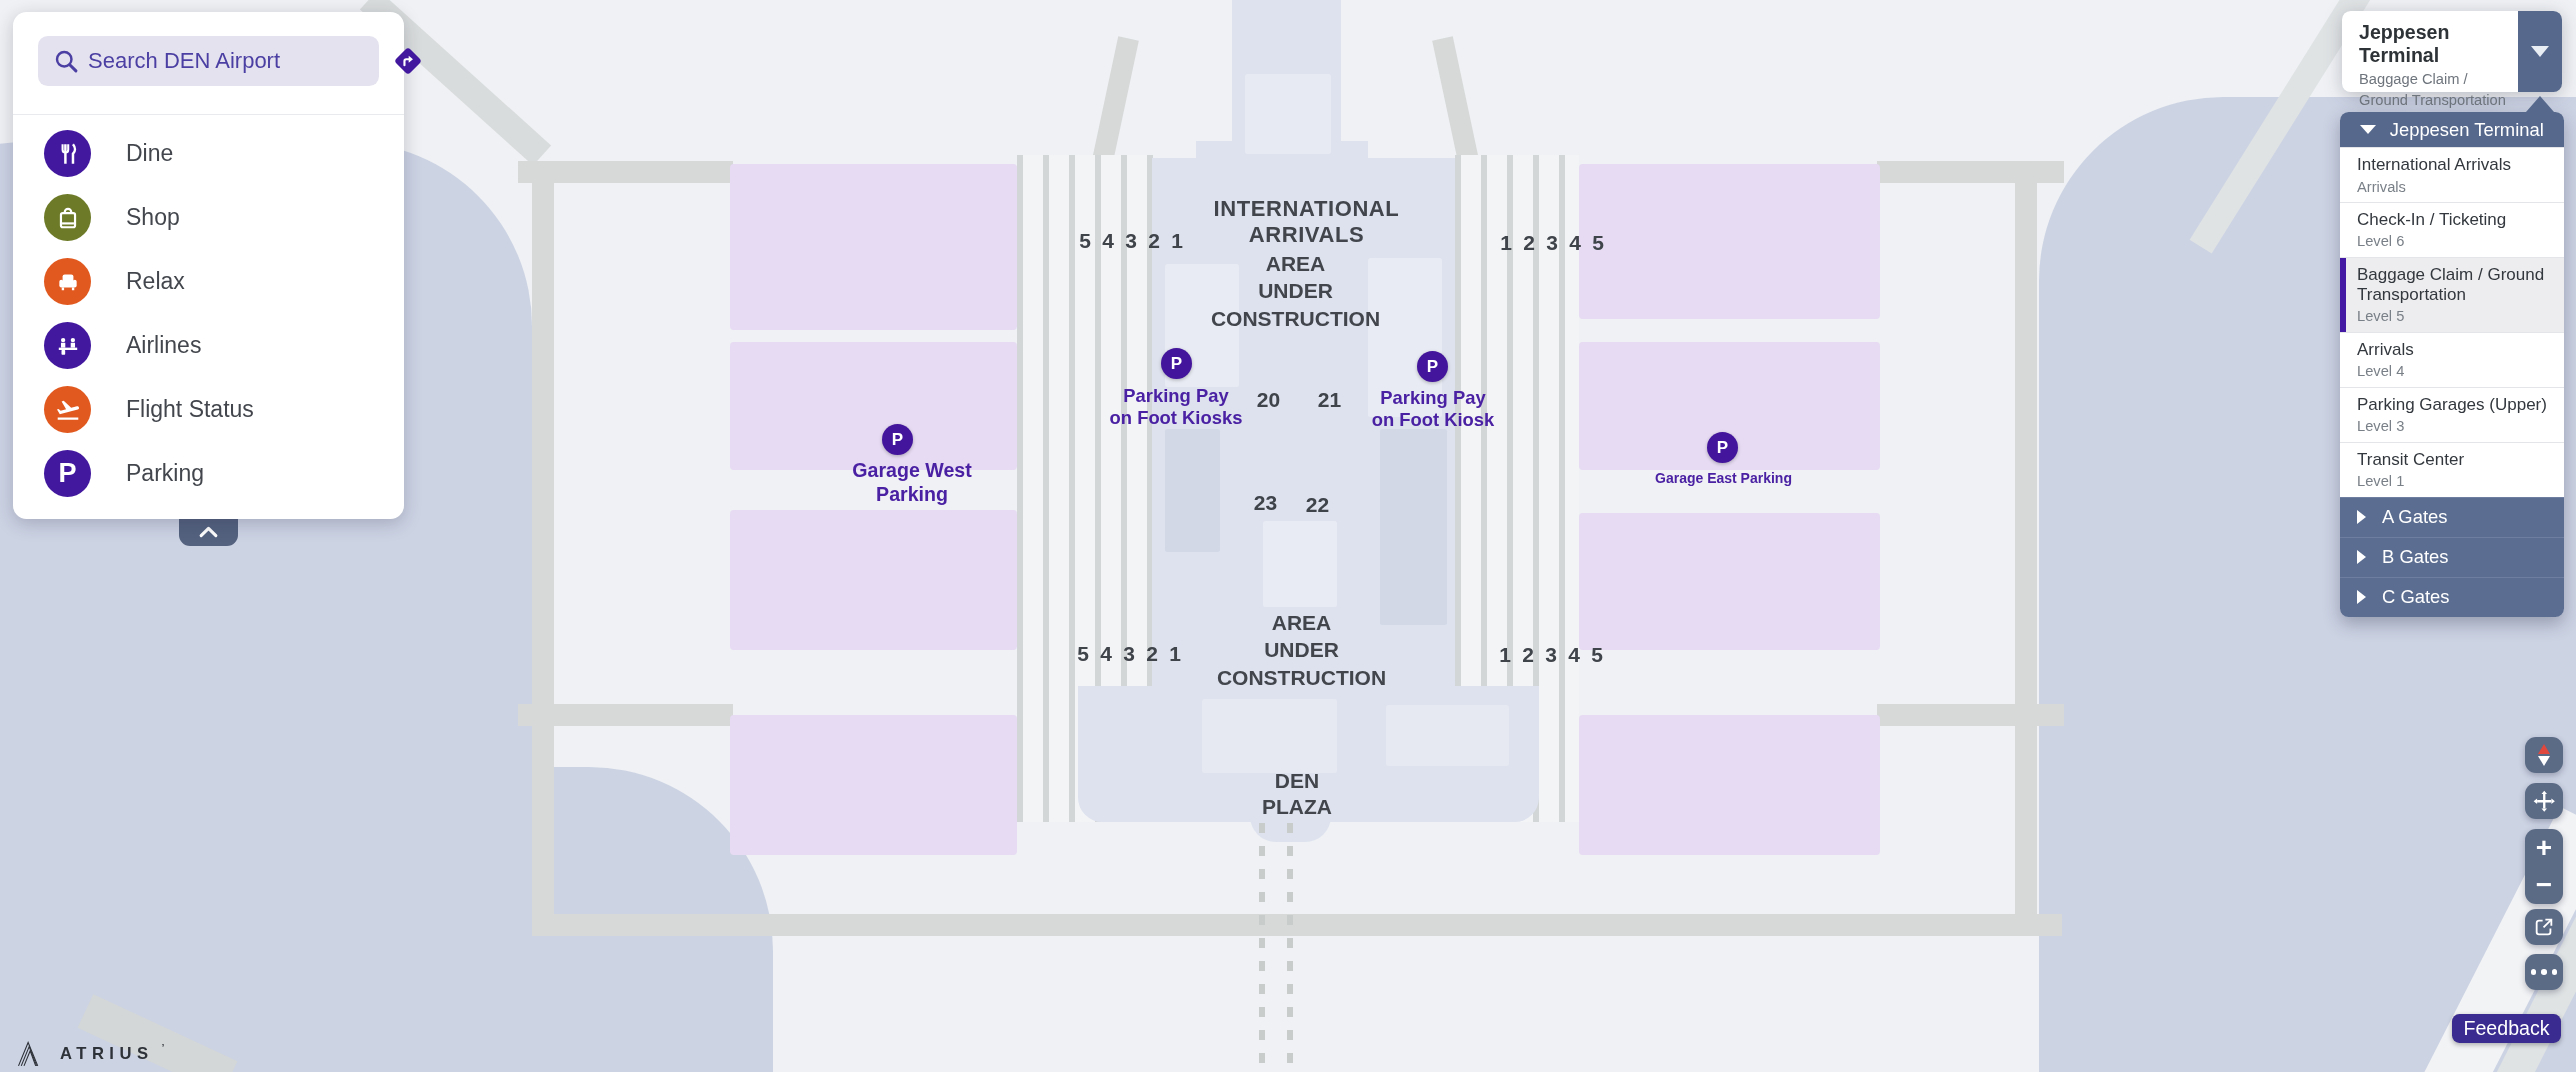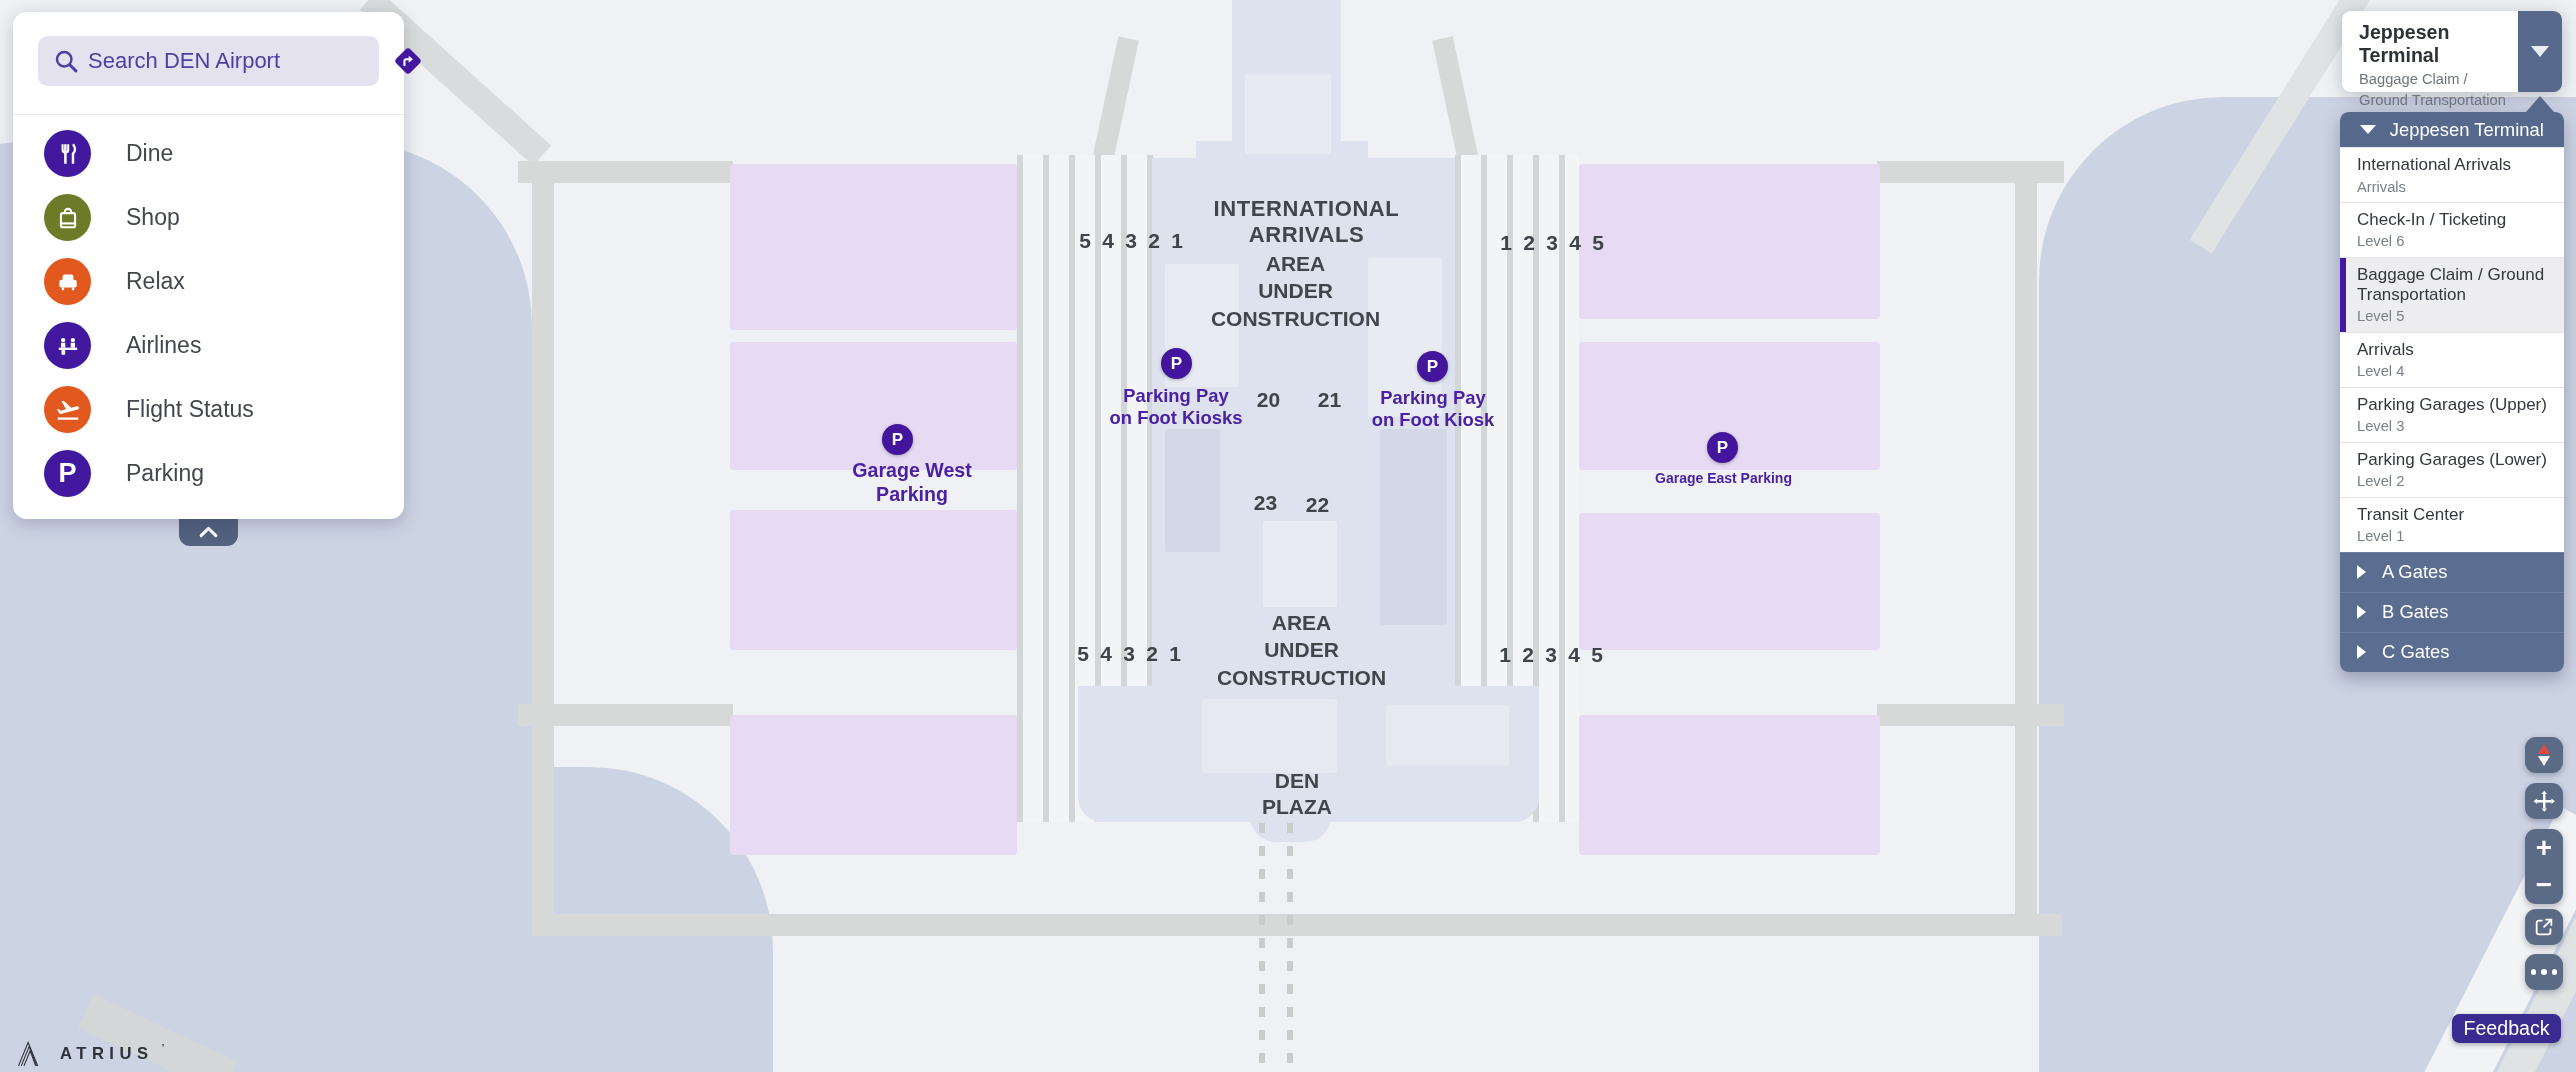"Parking Garages (Lower)" div.lv-row { html: <div> <div>Parking Garages (Lower)</div> <div>Level 2</div> </div> -> none }
